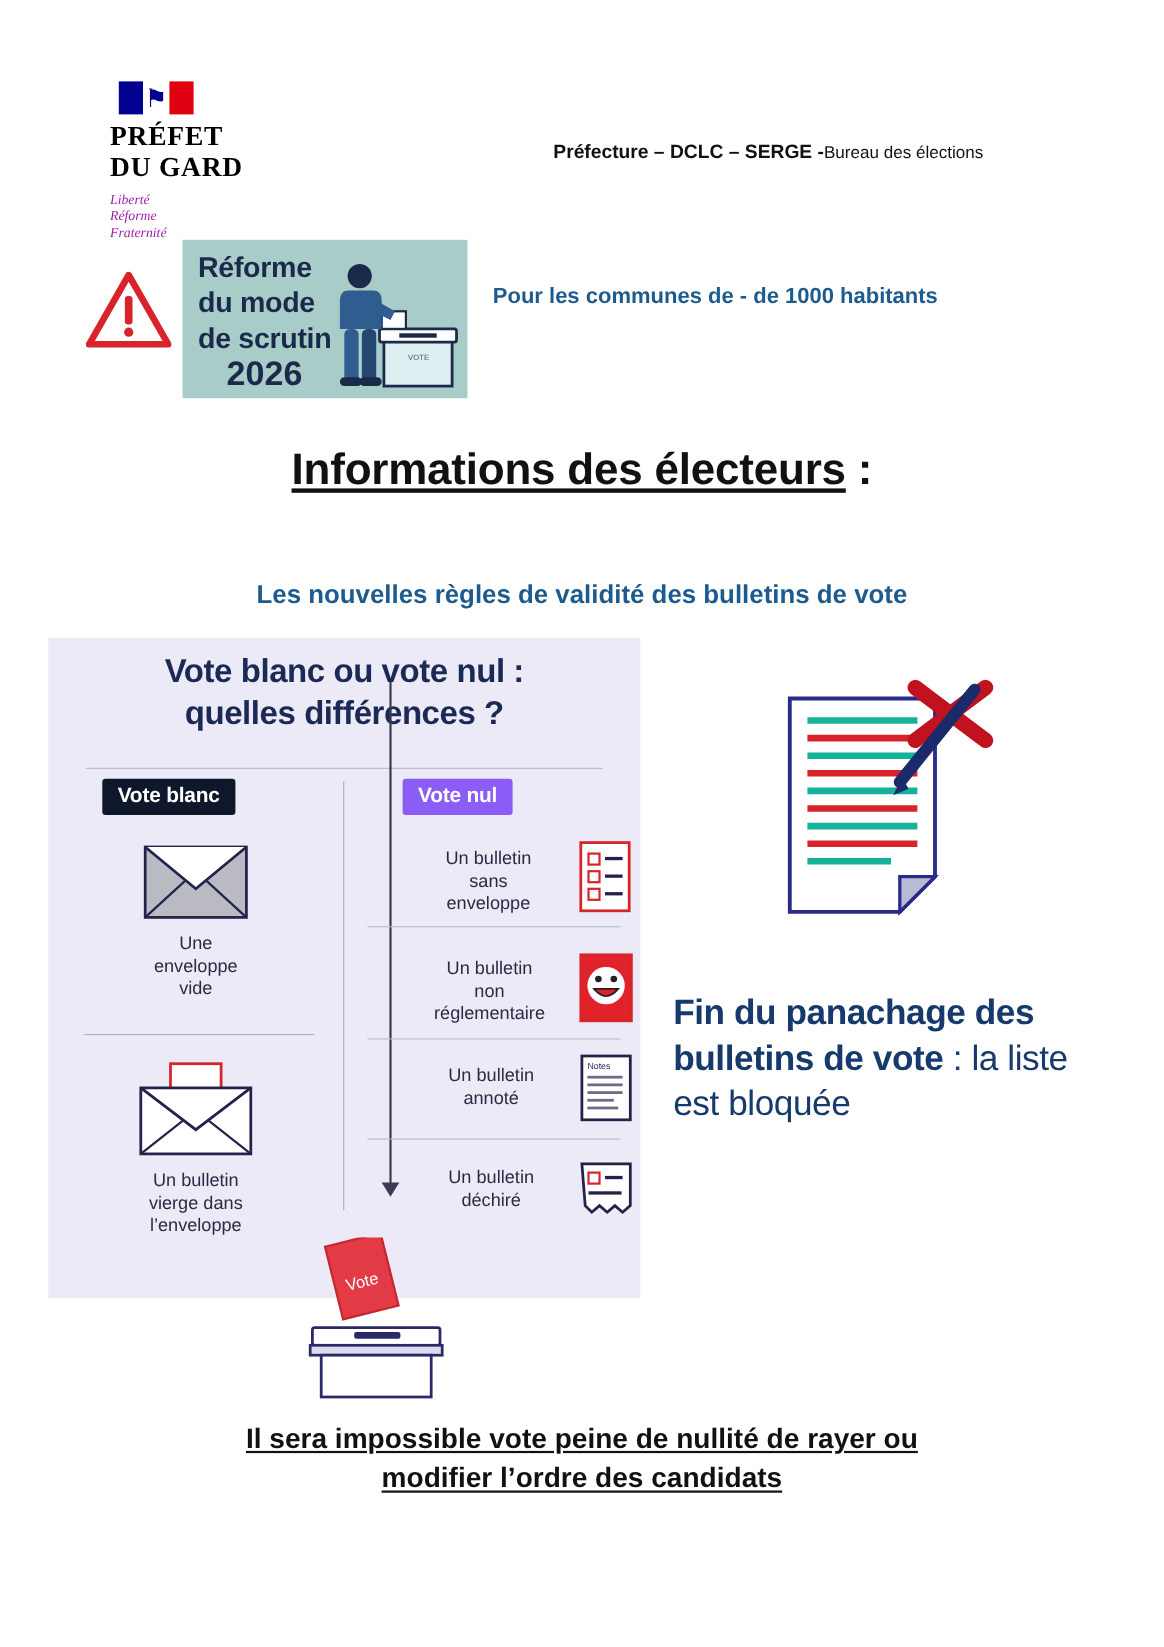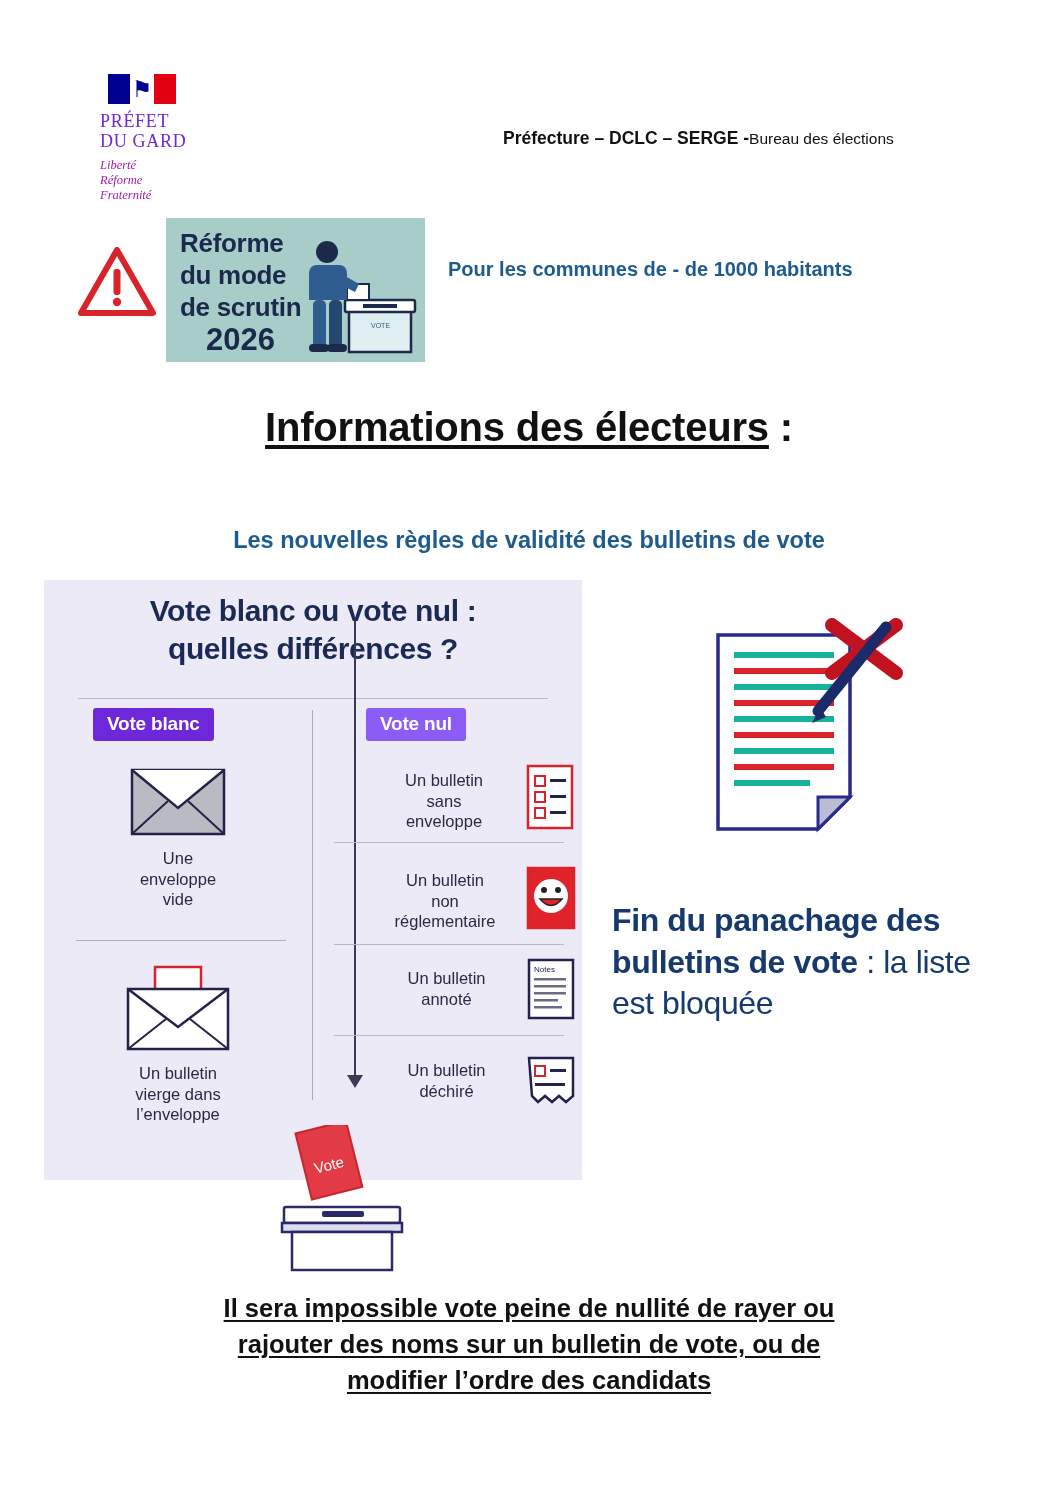"PRÉFET" .prefet-name { color: #6d28d9 -> #000000; font-size: 18px -> 25px; font-weight: 400 -> 700 }
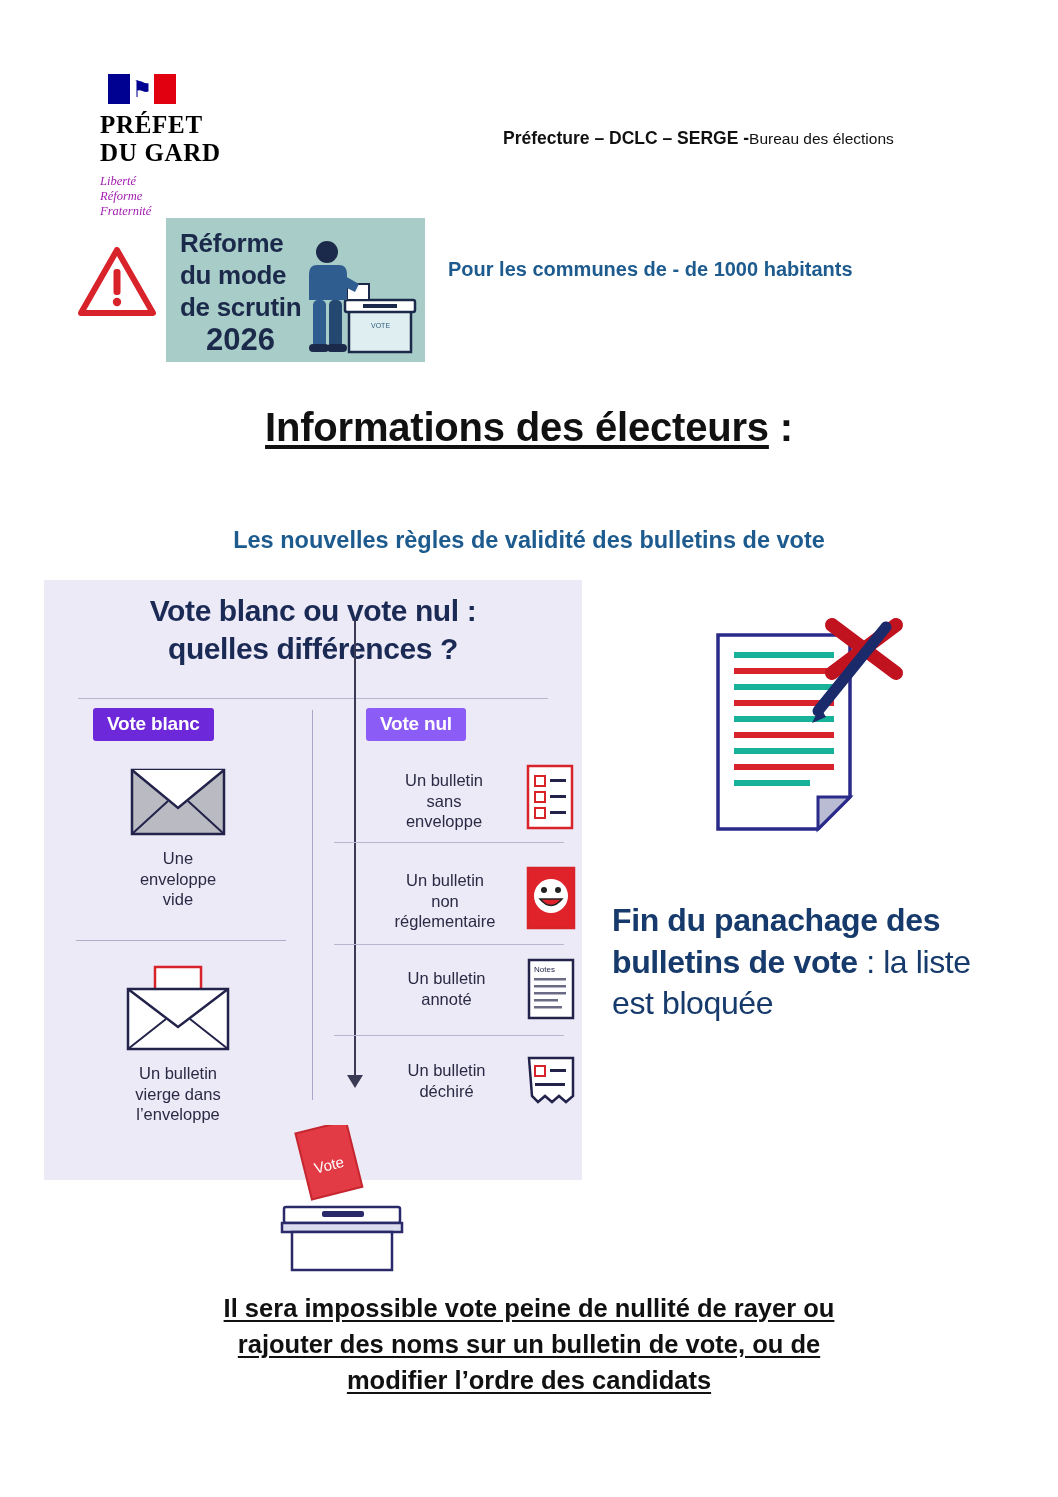"Vote blanc" .chip-blanc { background: #6d28d9 -> #0f172a }
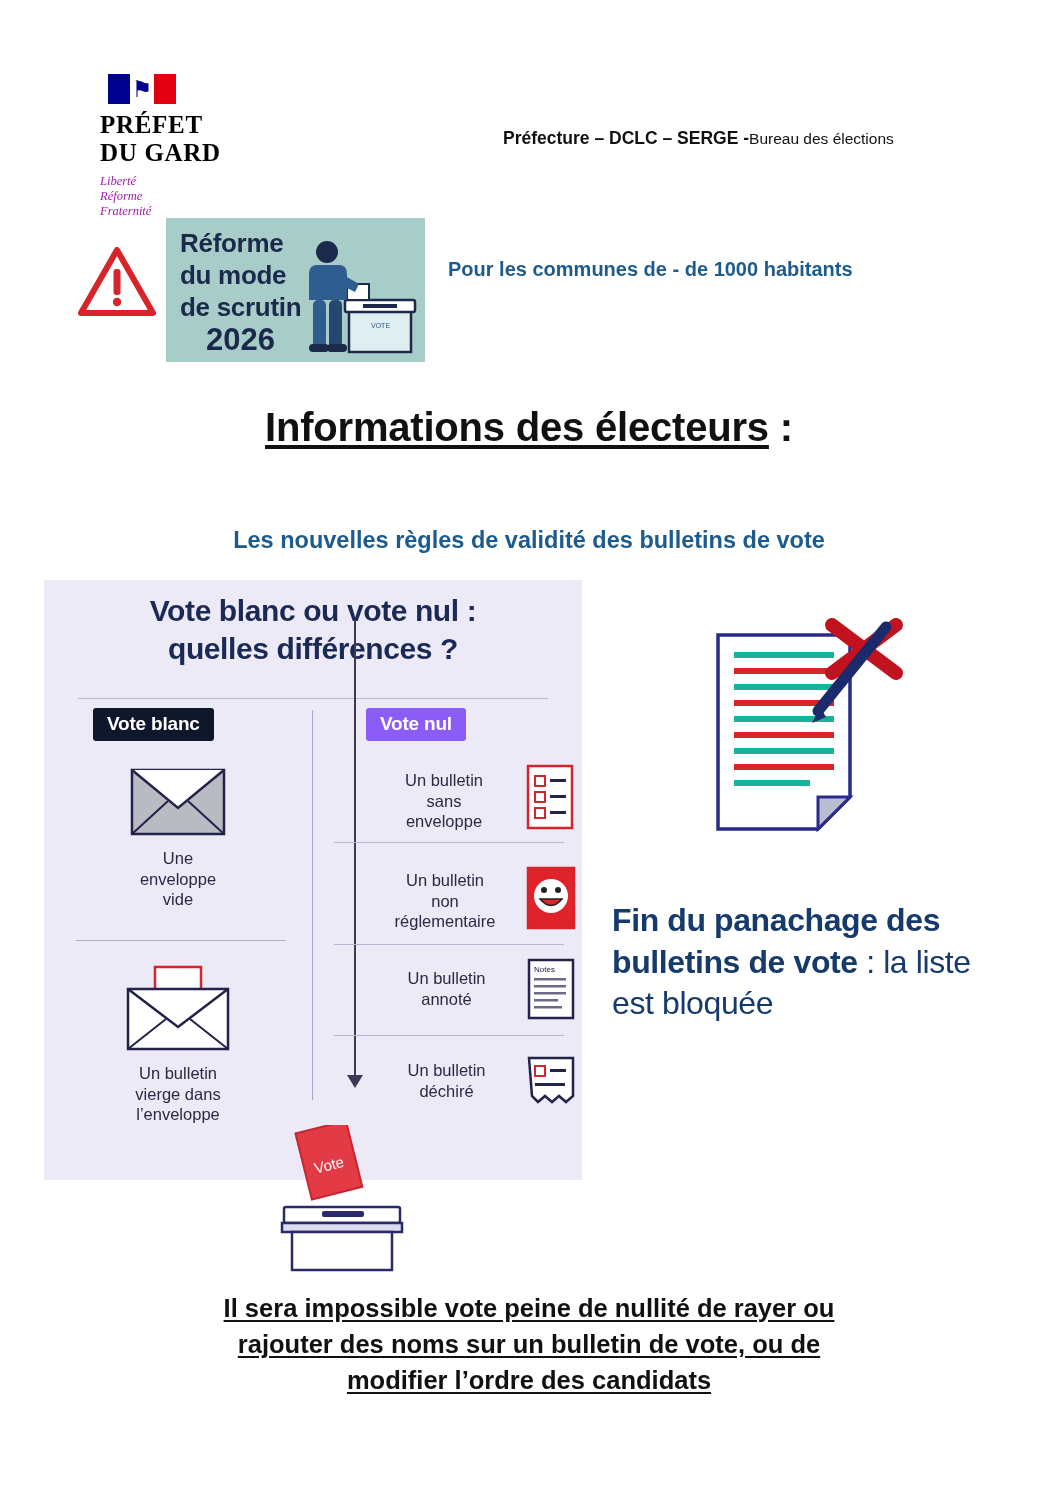"rajouter des noms sur un" div { html: <div>rajouter des noms sur un bulletin de vote, ou de</div> -> none }
